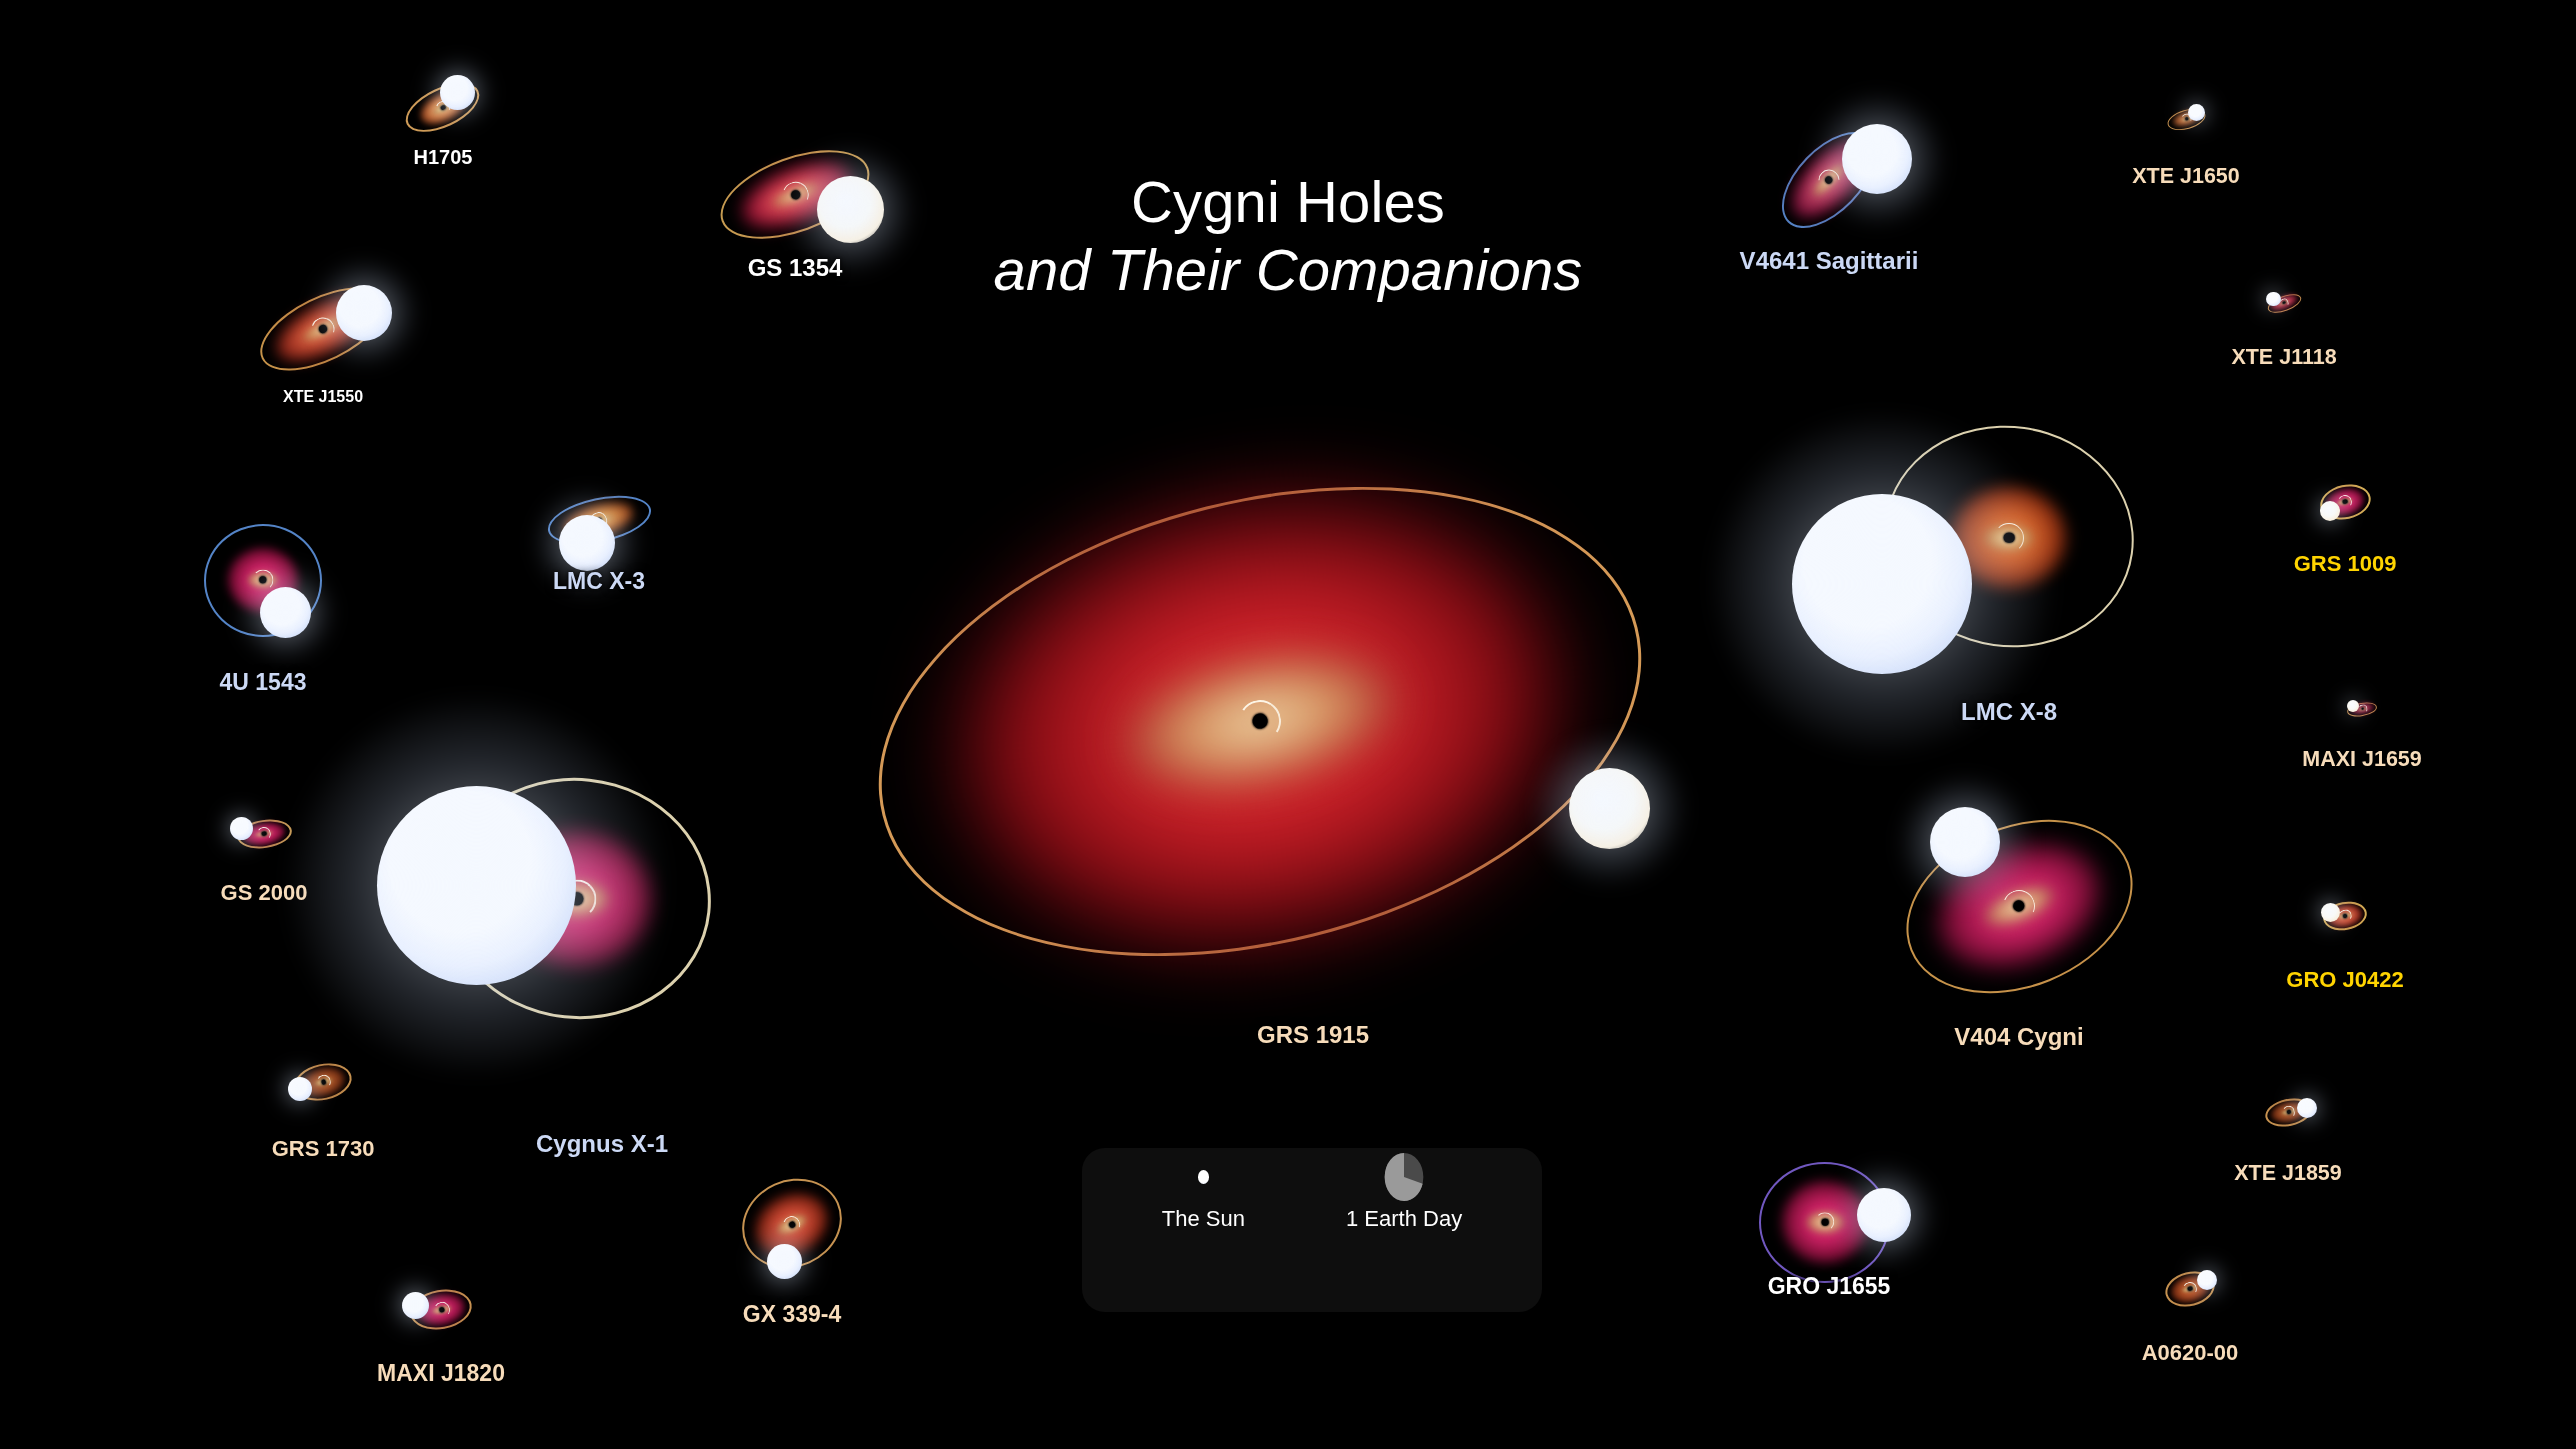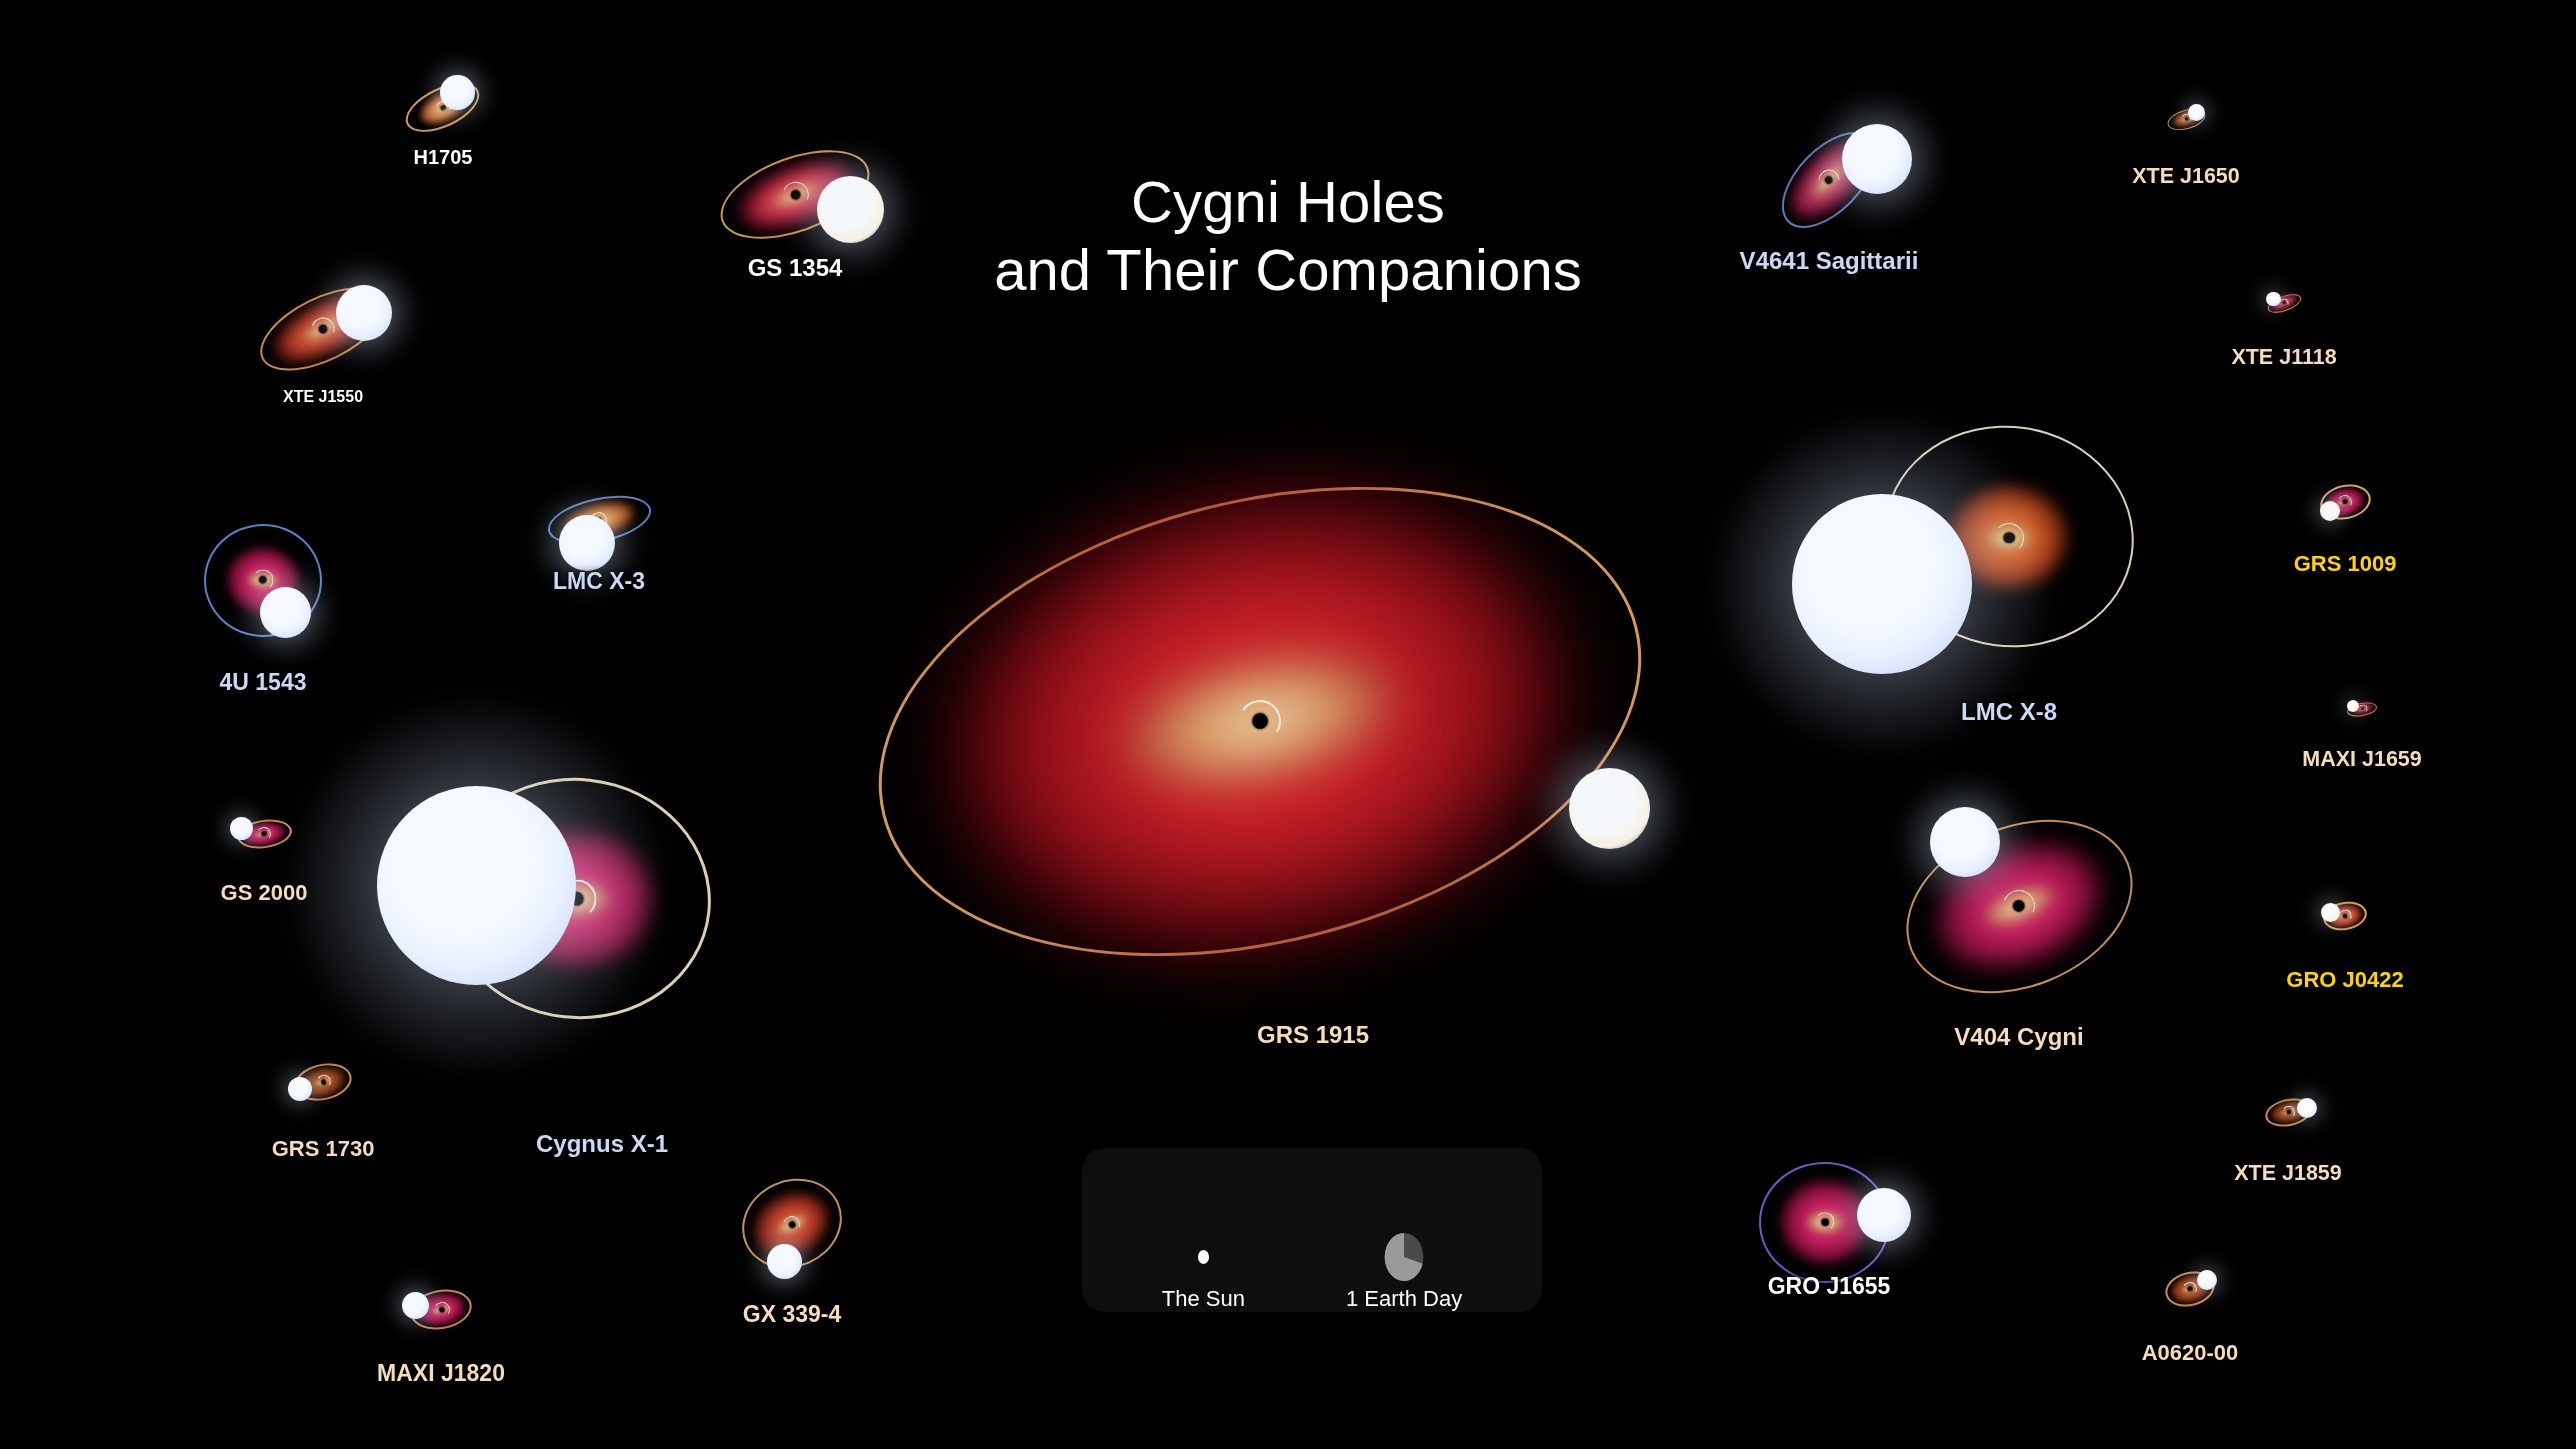"and Their Companions" .title .l2 { font-style: none -> italic }
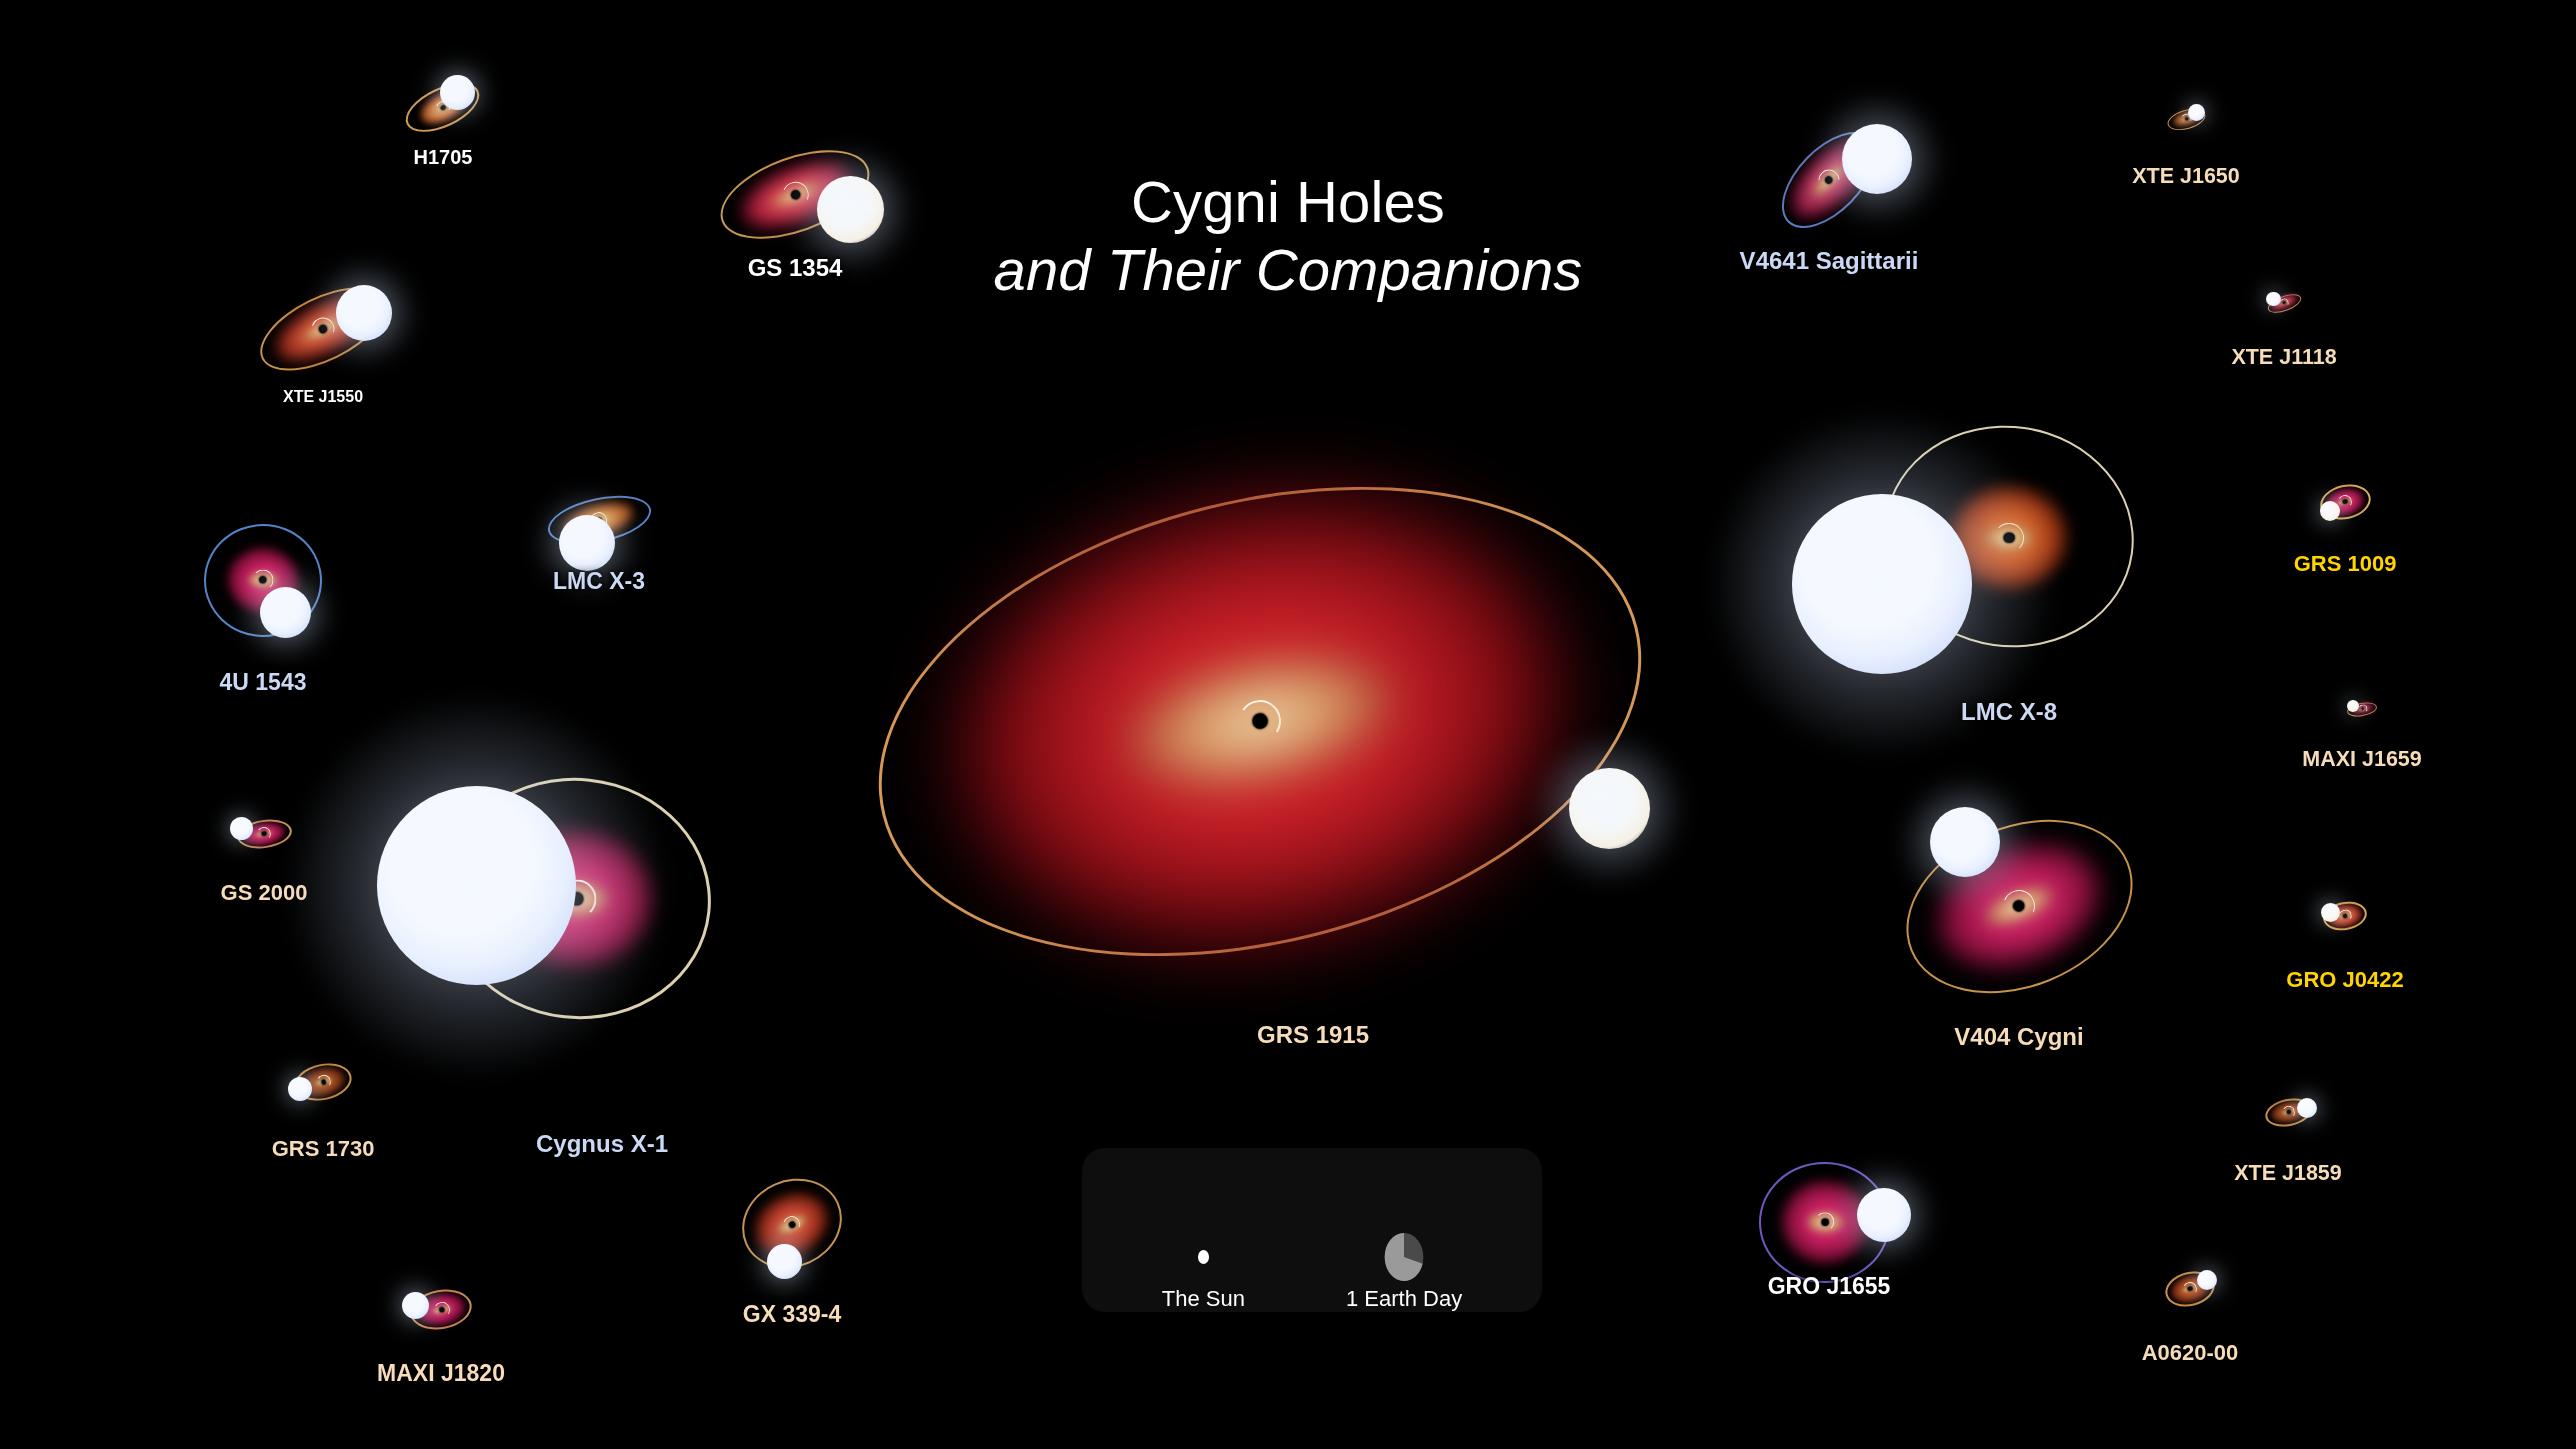"The Sun" .legend { align-items: flex-end -> flex-start }
